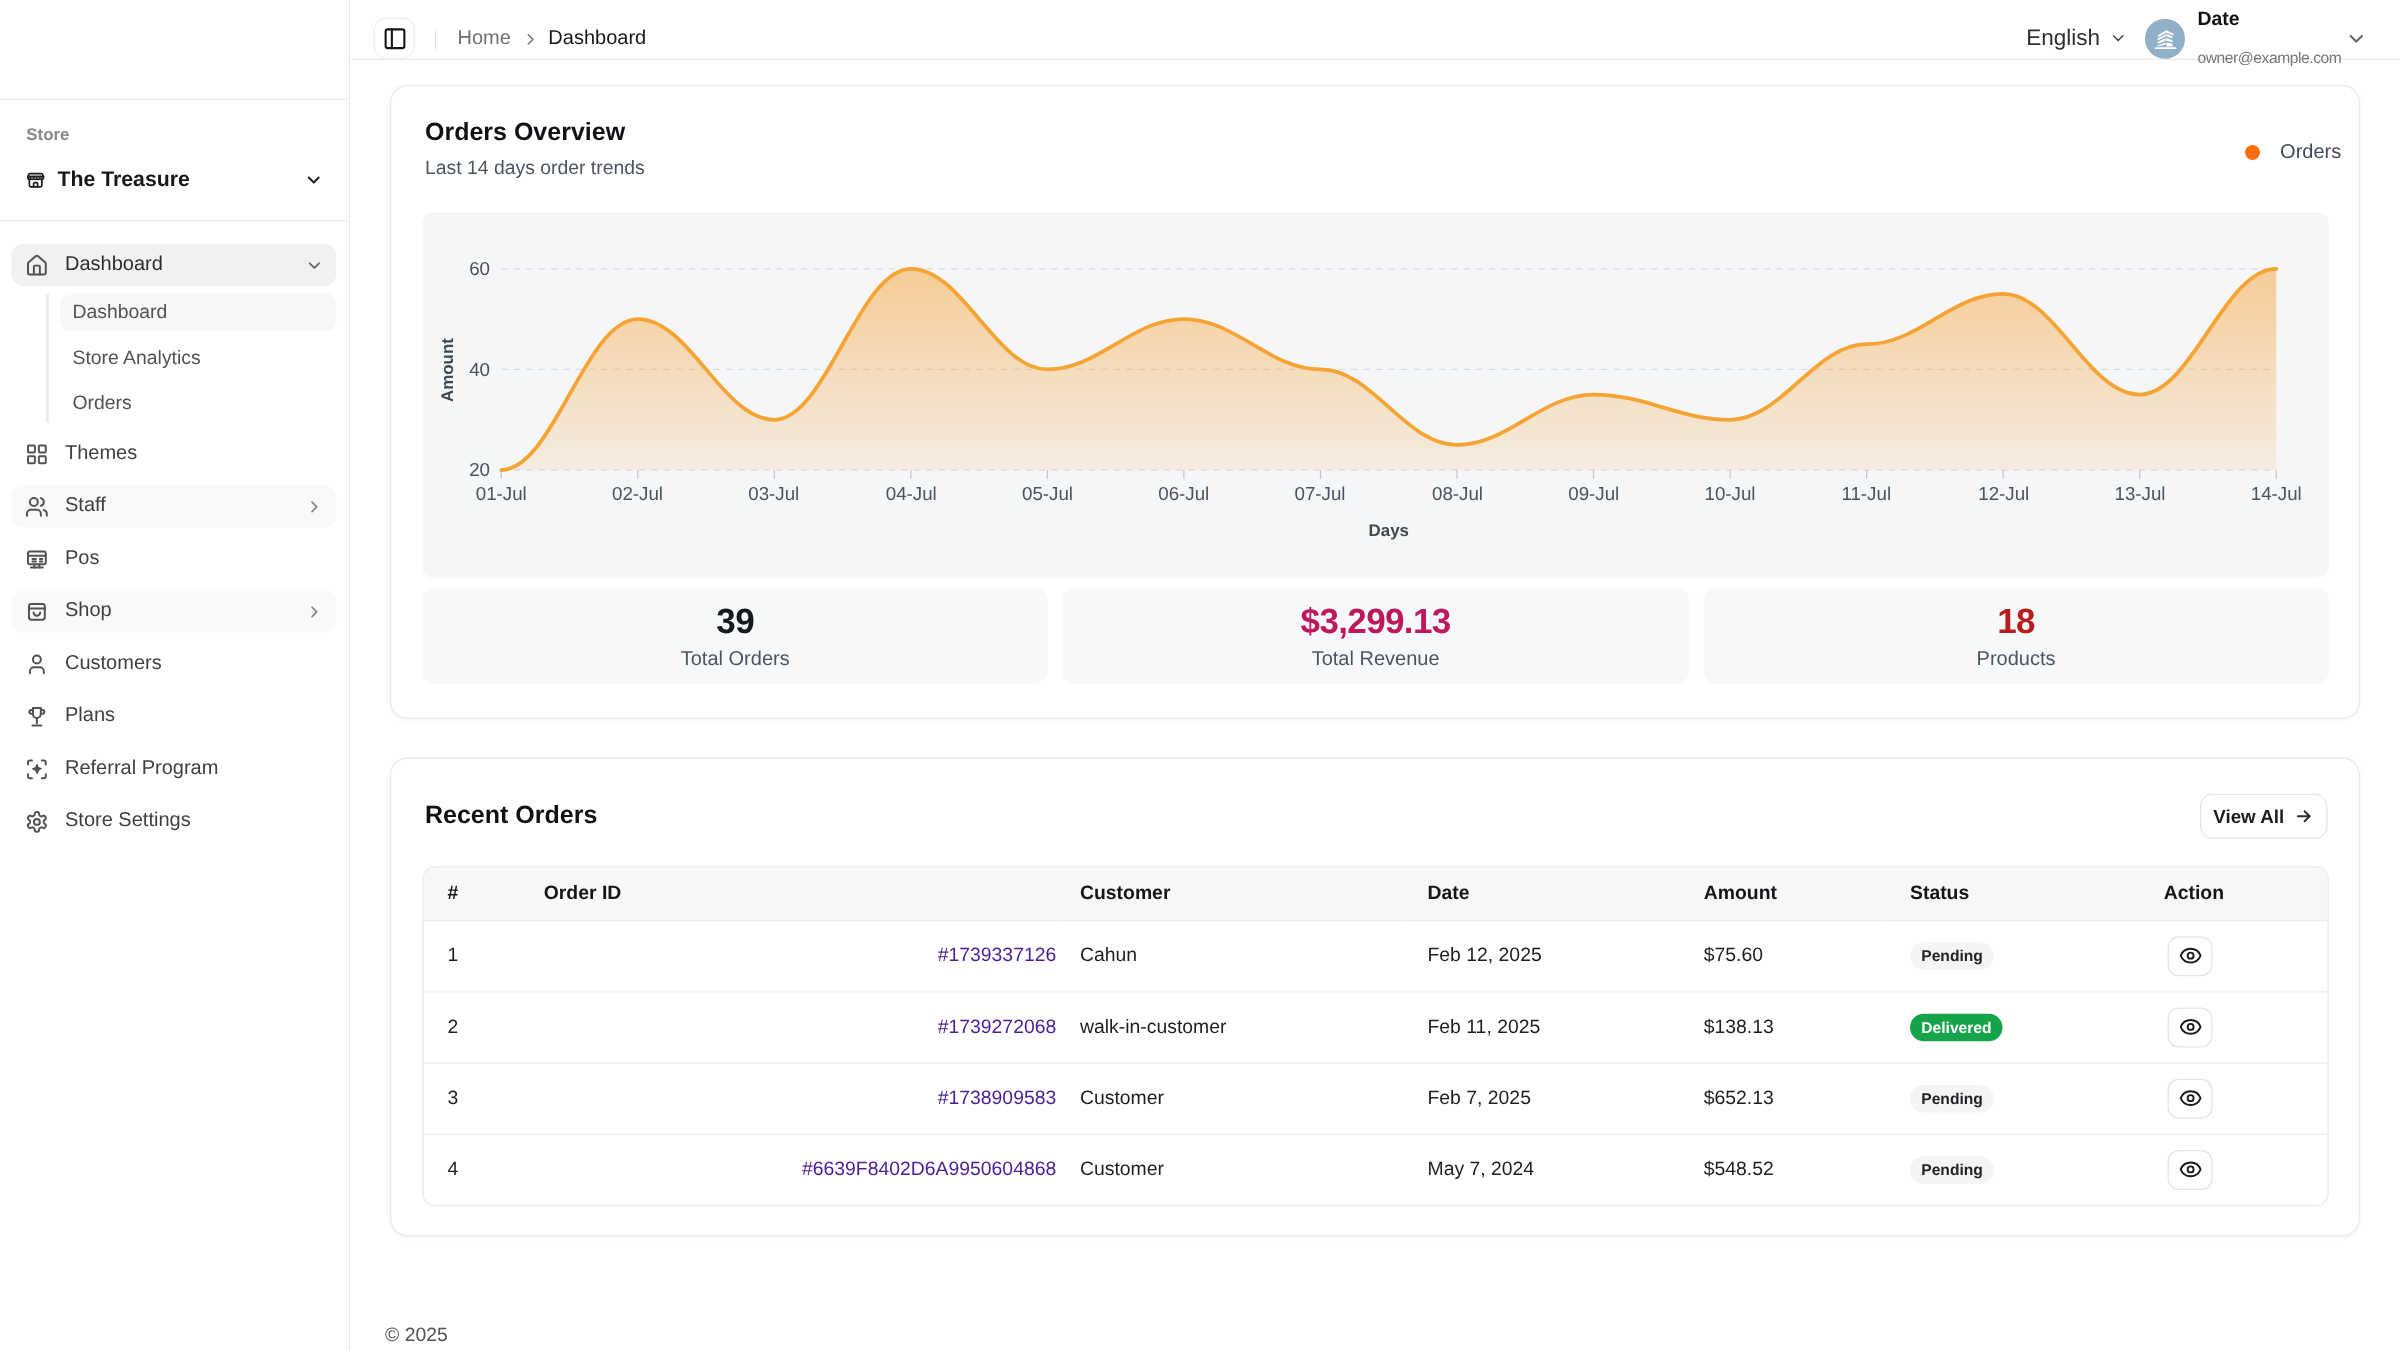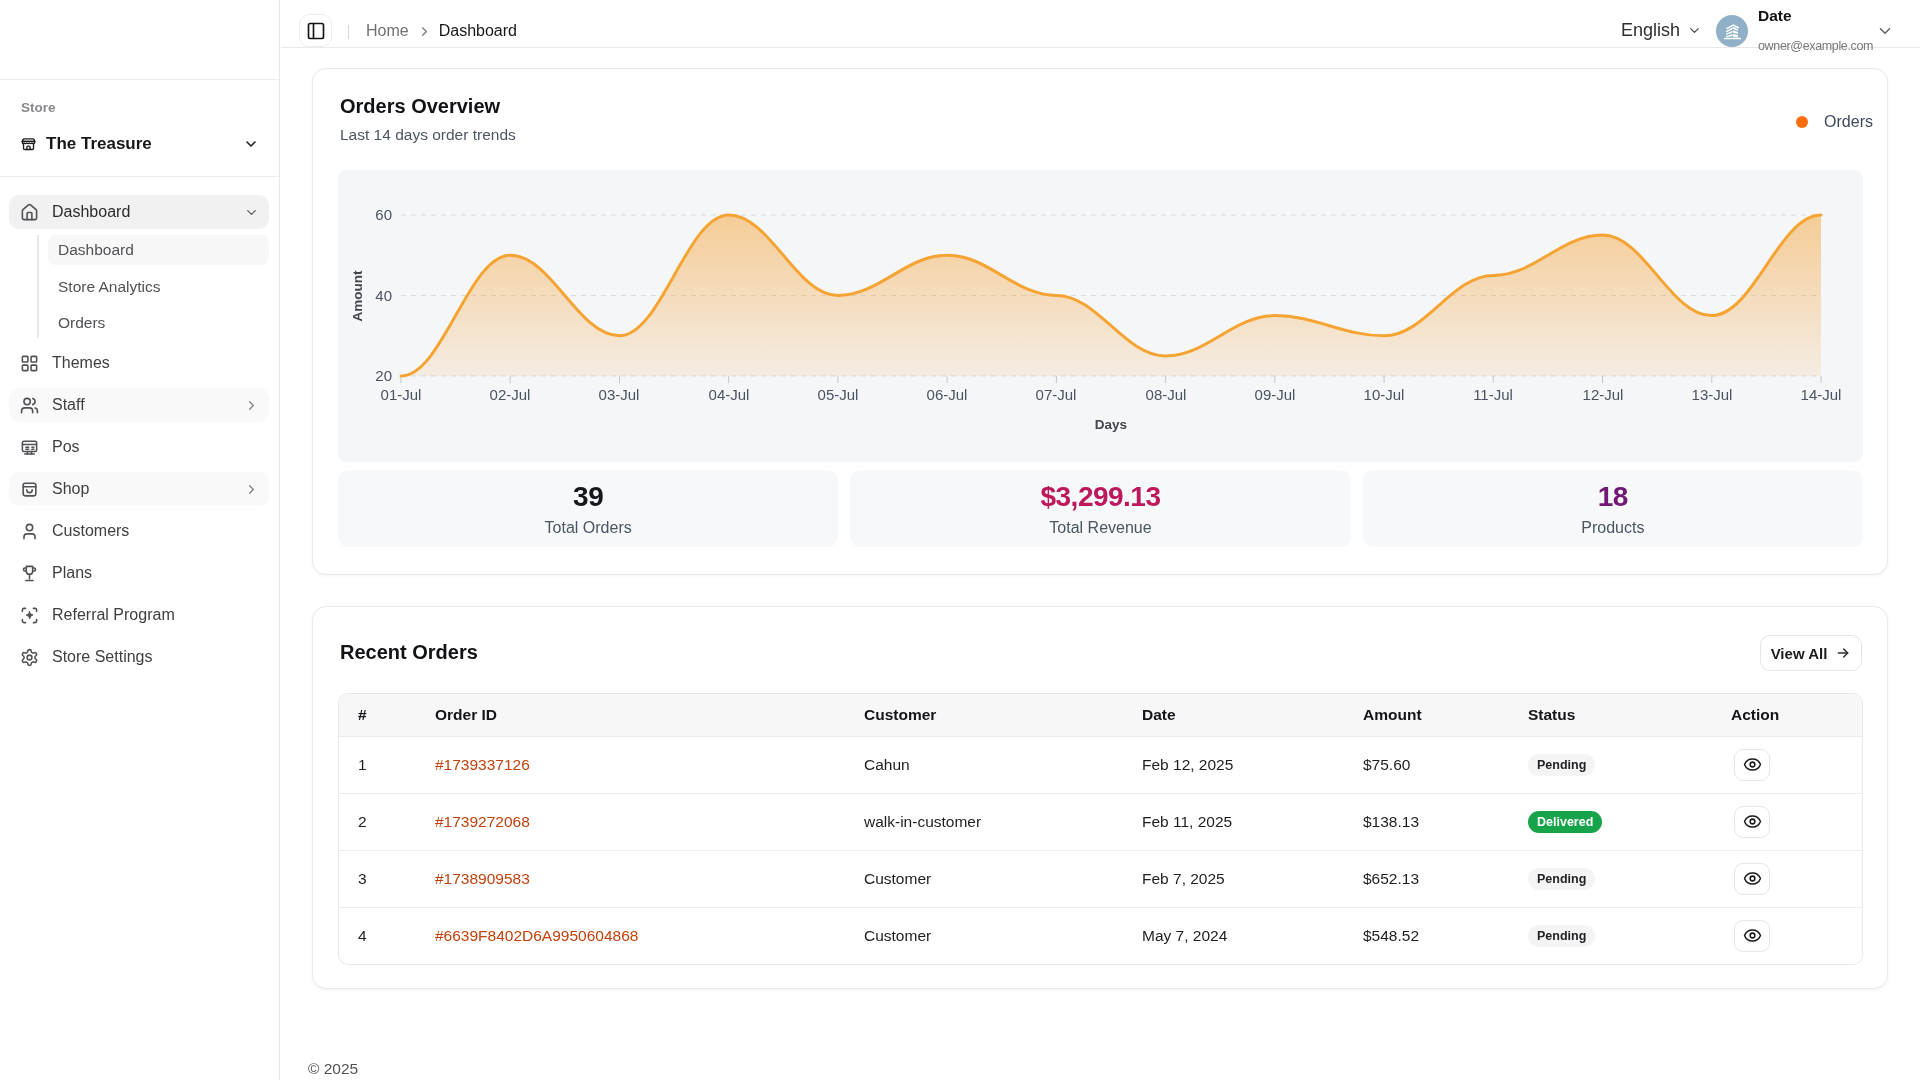"18" .stat .num.blue { color: #701a75 -> #b91c1c }
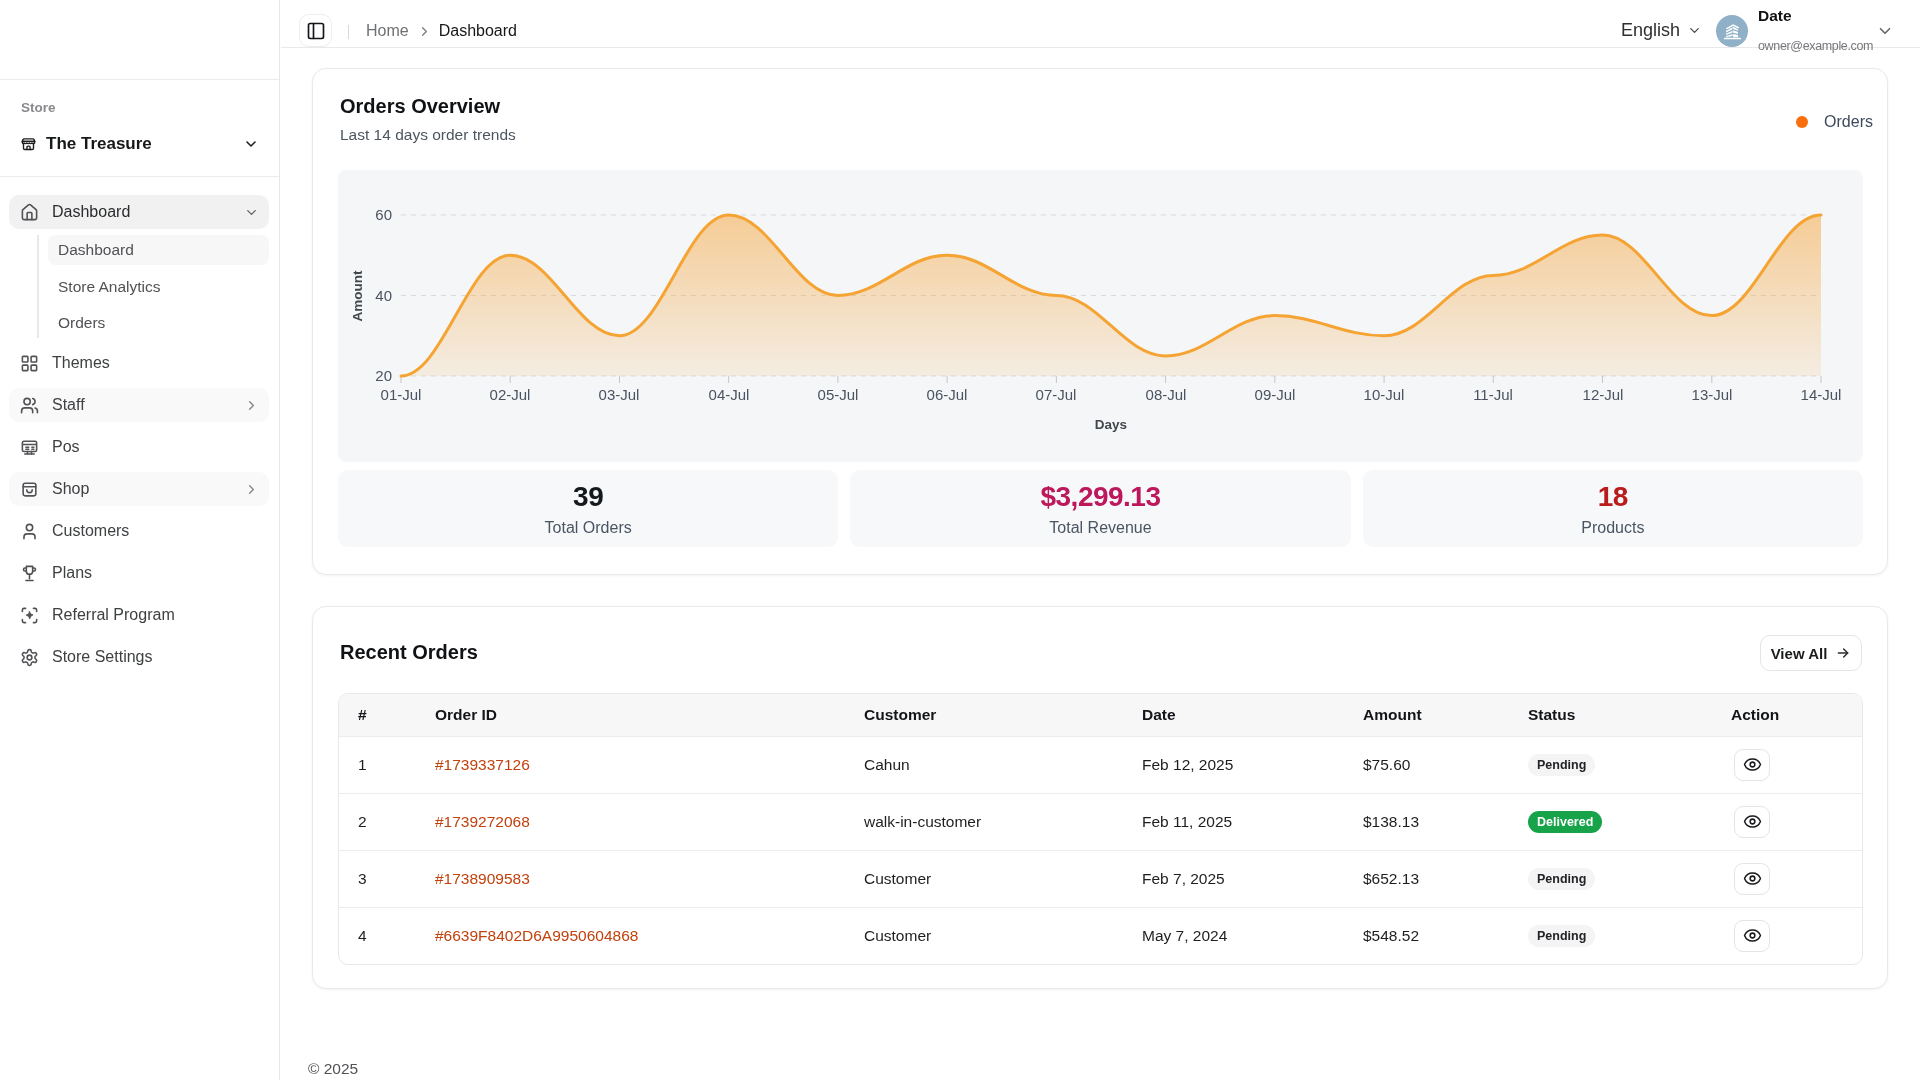"#1739337126" td.oid { color: #c2410c -> #4c1d95; text-align: none -> right }
